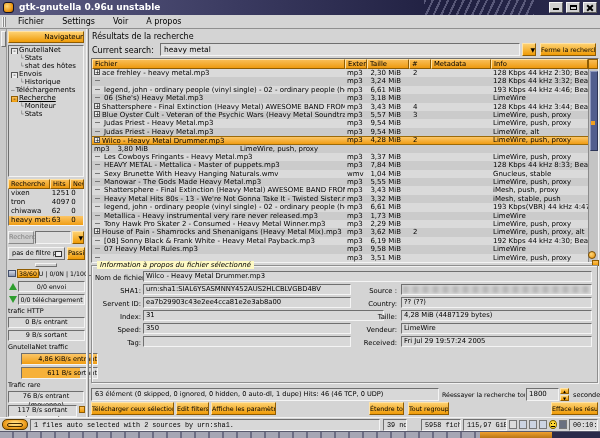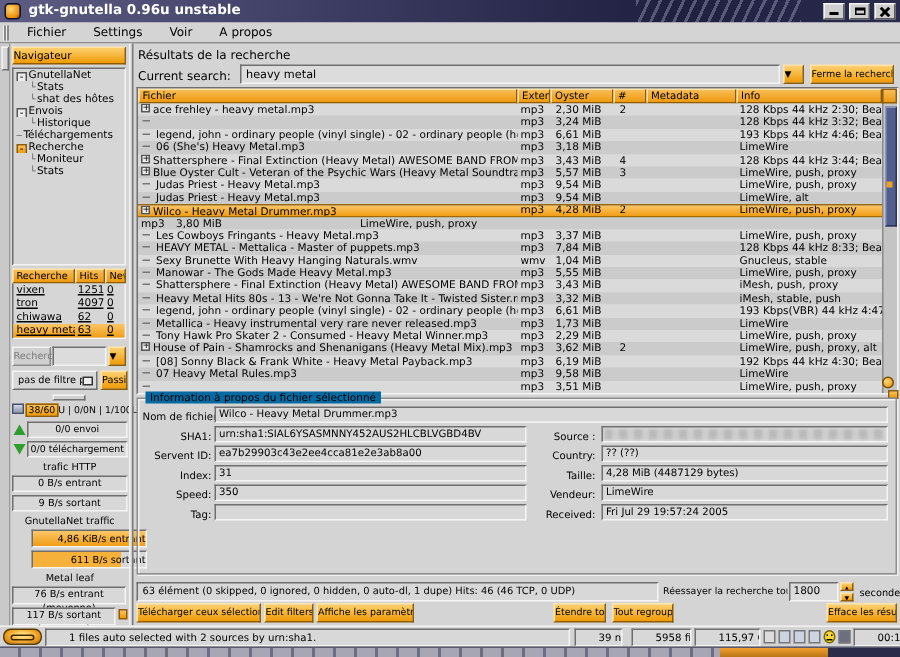"Navigateur" .obtn { text-align: left -> right }
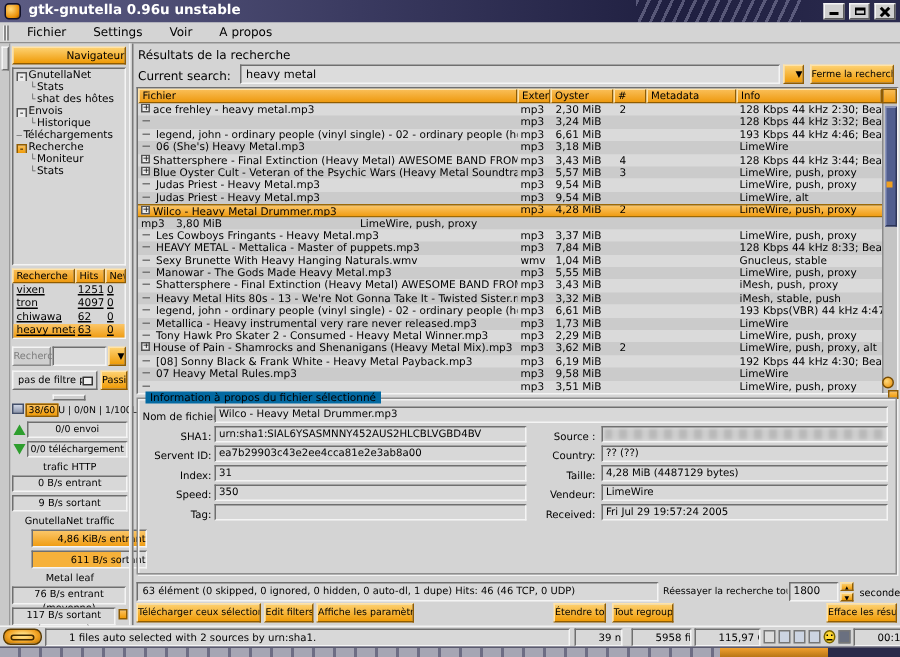"Oyster" span.thcell { text: Oyster -> Taille }
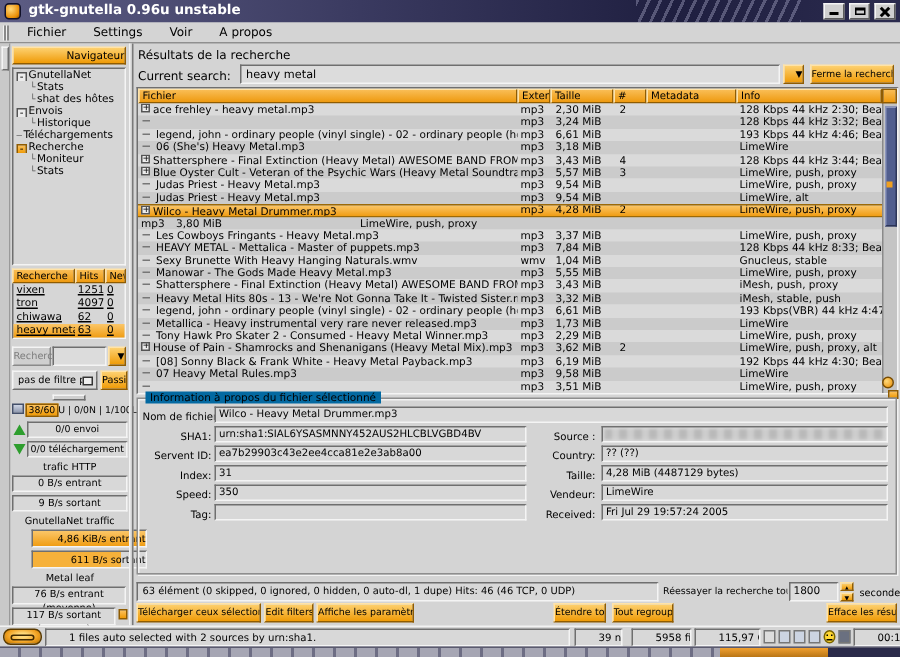"- Recherche" div.tree-item { text-decoration: none -> underline }
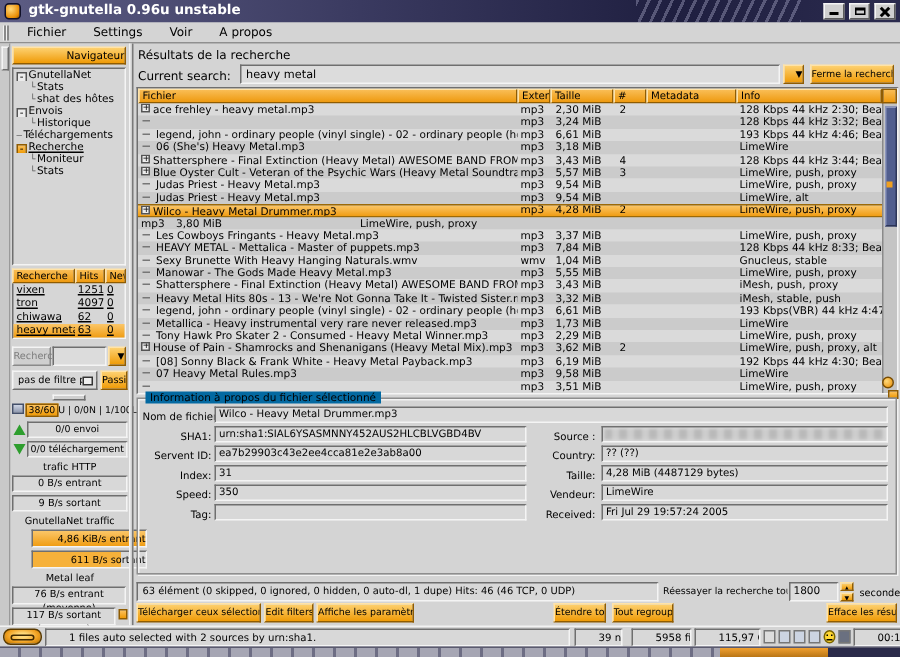"vixen" .srow { text-decoration: underline -> none }
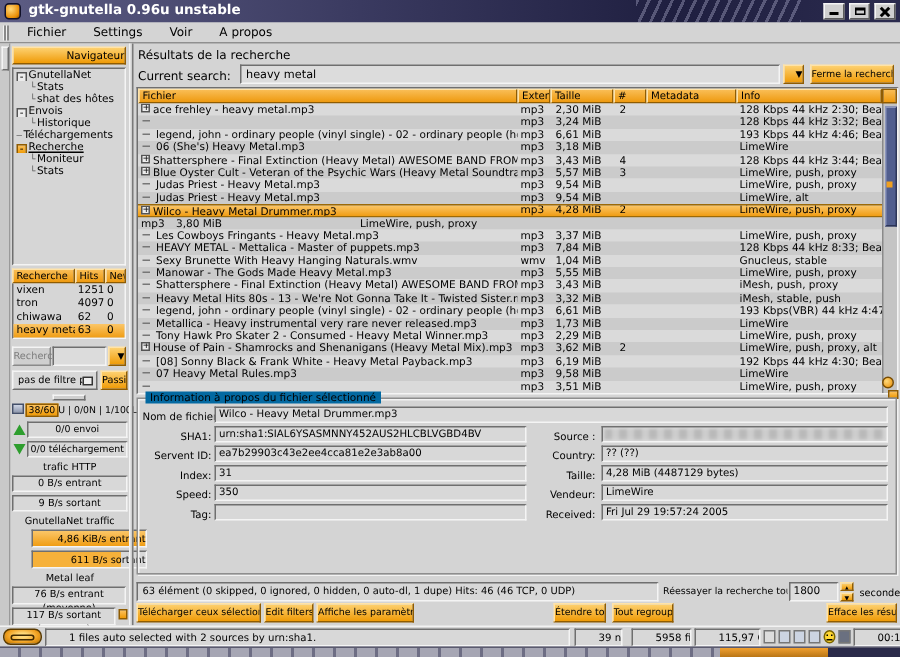"Information à propos du fichier" .frame-title { background: #0369a1 -> #fef9c3; font-style: none -> italic }
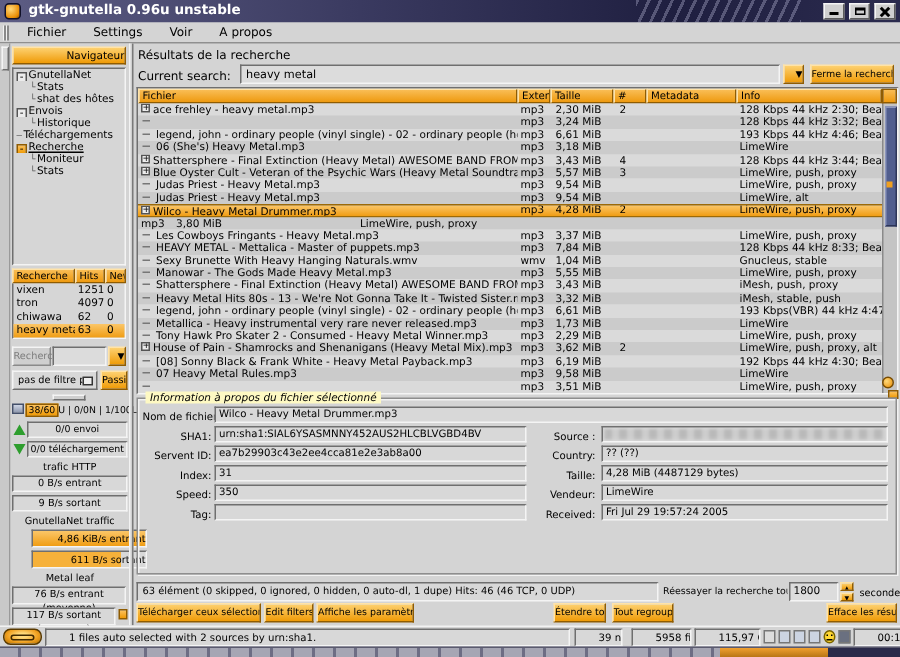"trafic HTTP" .seclbl { text-align: center -> left }
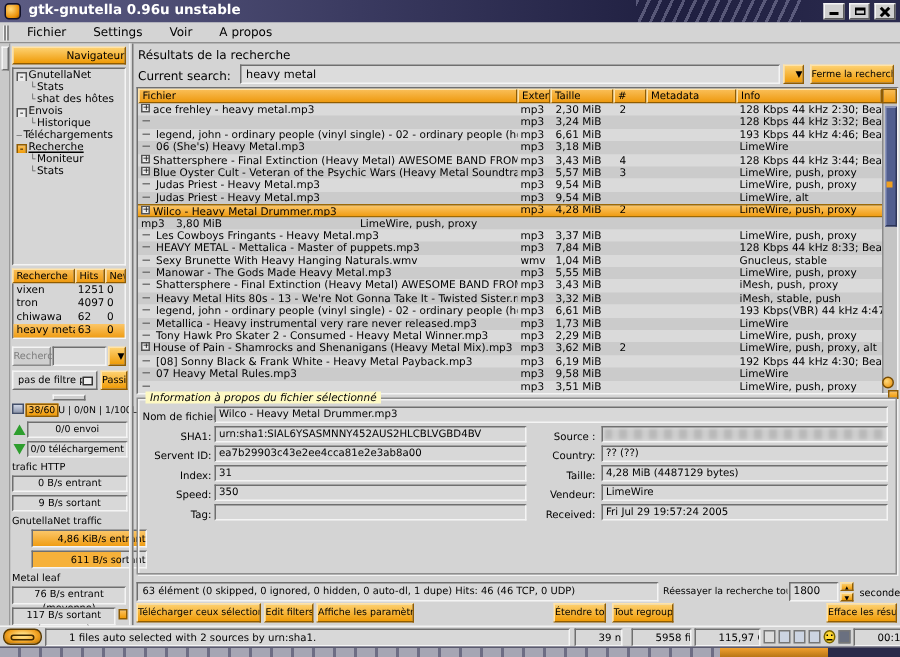"31" div.fentry { width: 208px -> 241px }
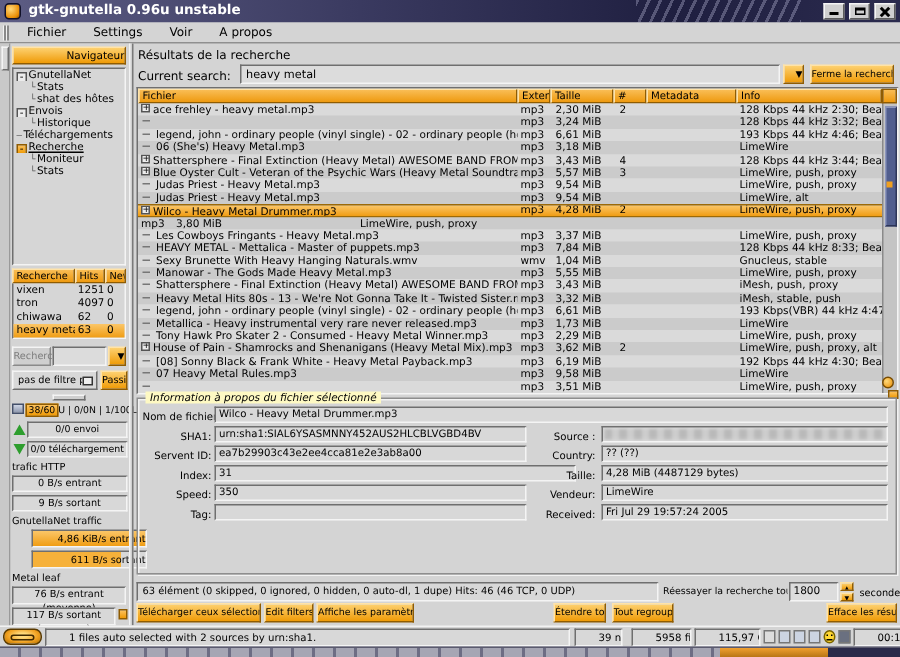"Metal leaf" div.seclbl { text: Metal leaf -> Trafic rare }
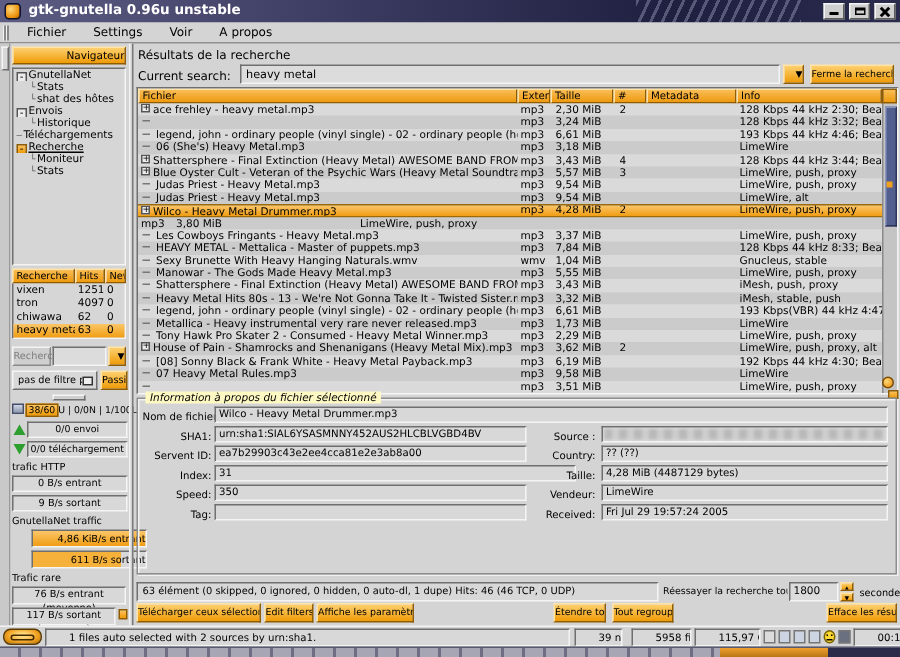"1 files auto selected with" .sb-box { font-family: none -> Liberation Mono, monospace; padding: 0 15px -> 0 3px }
